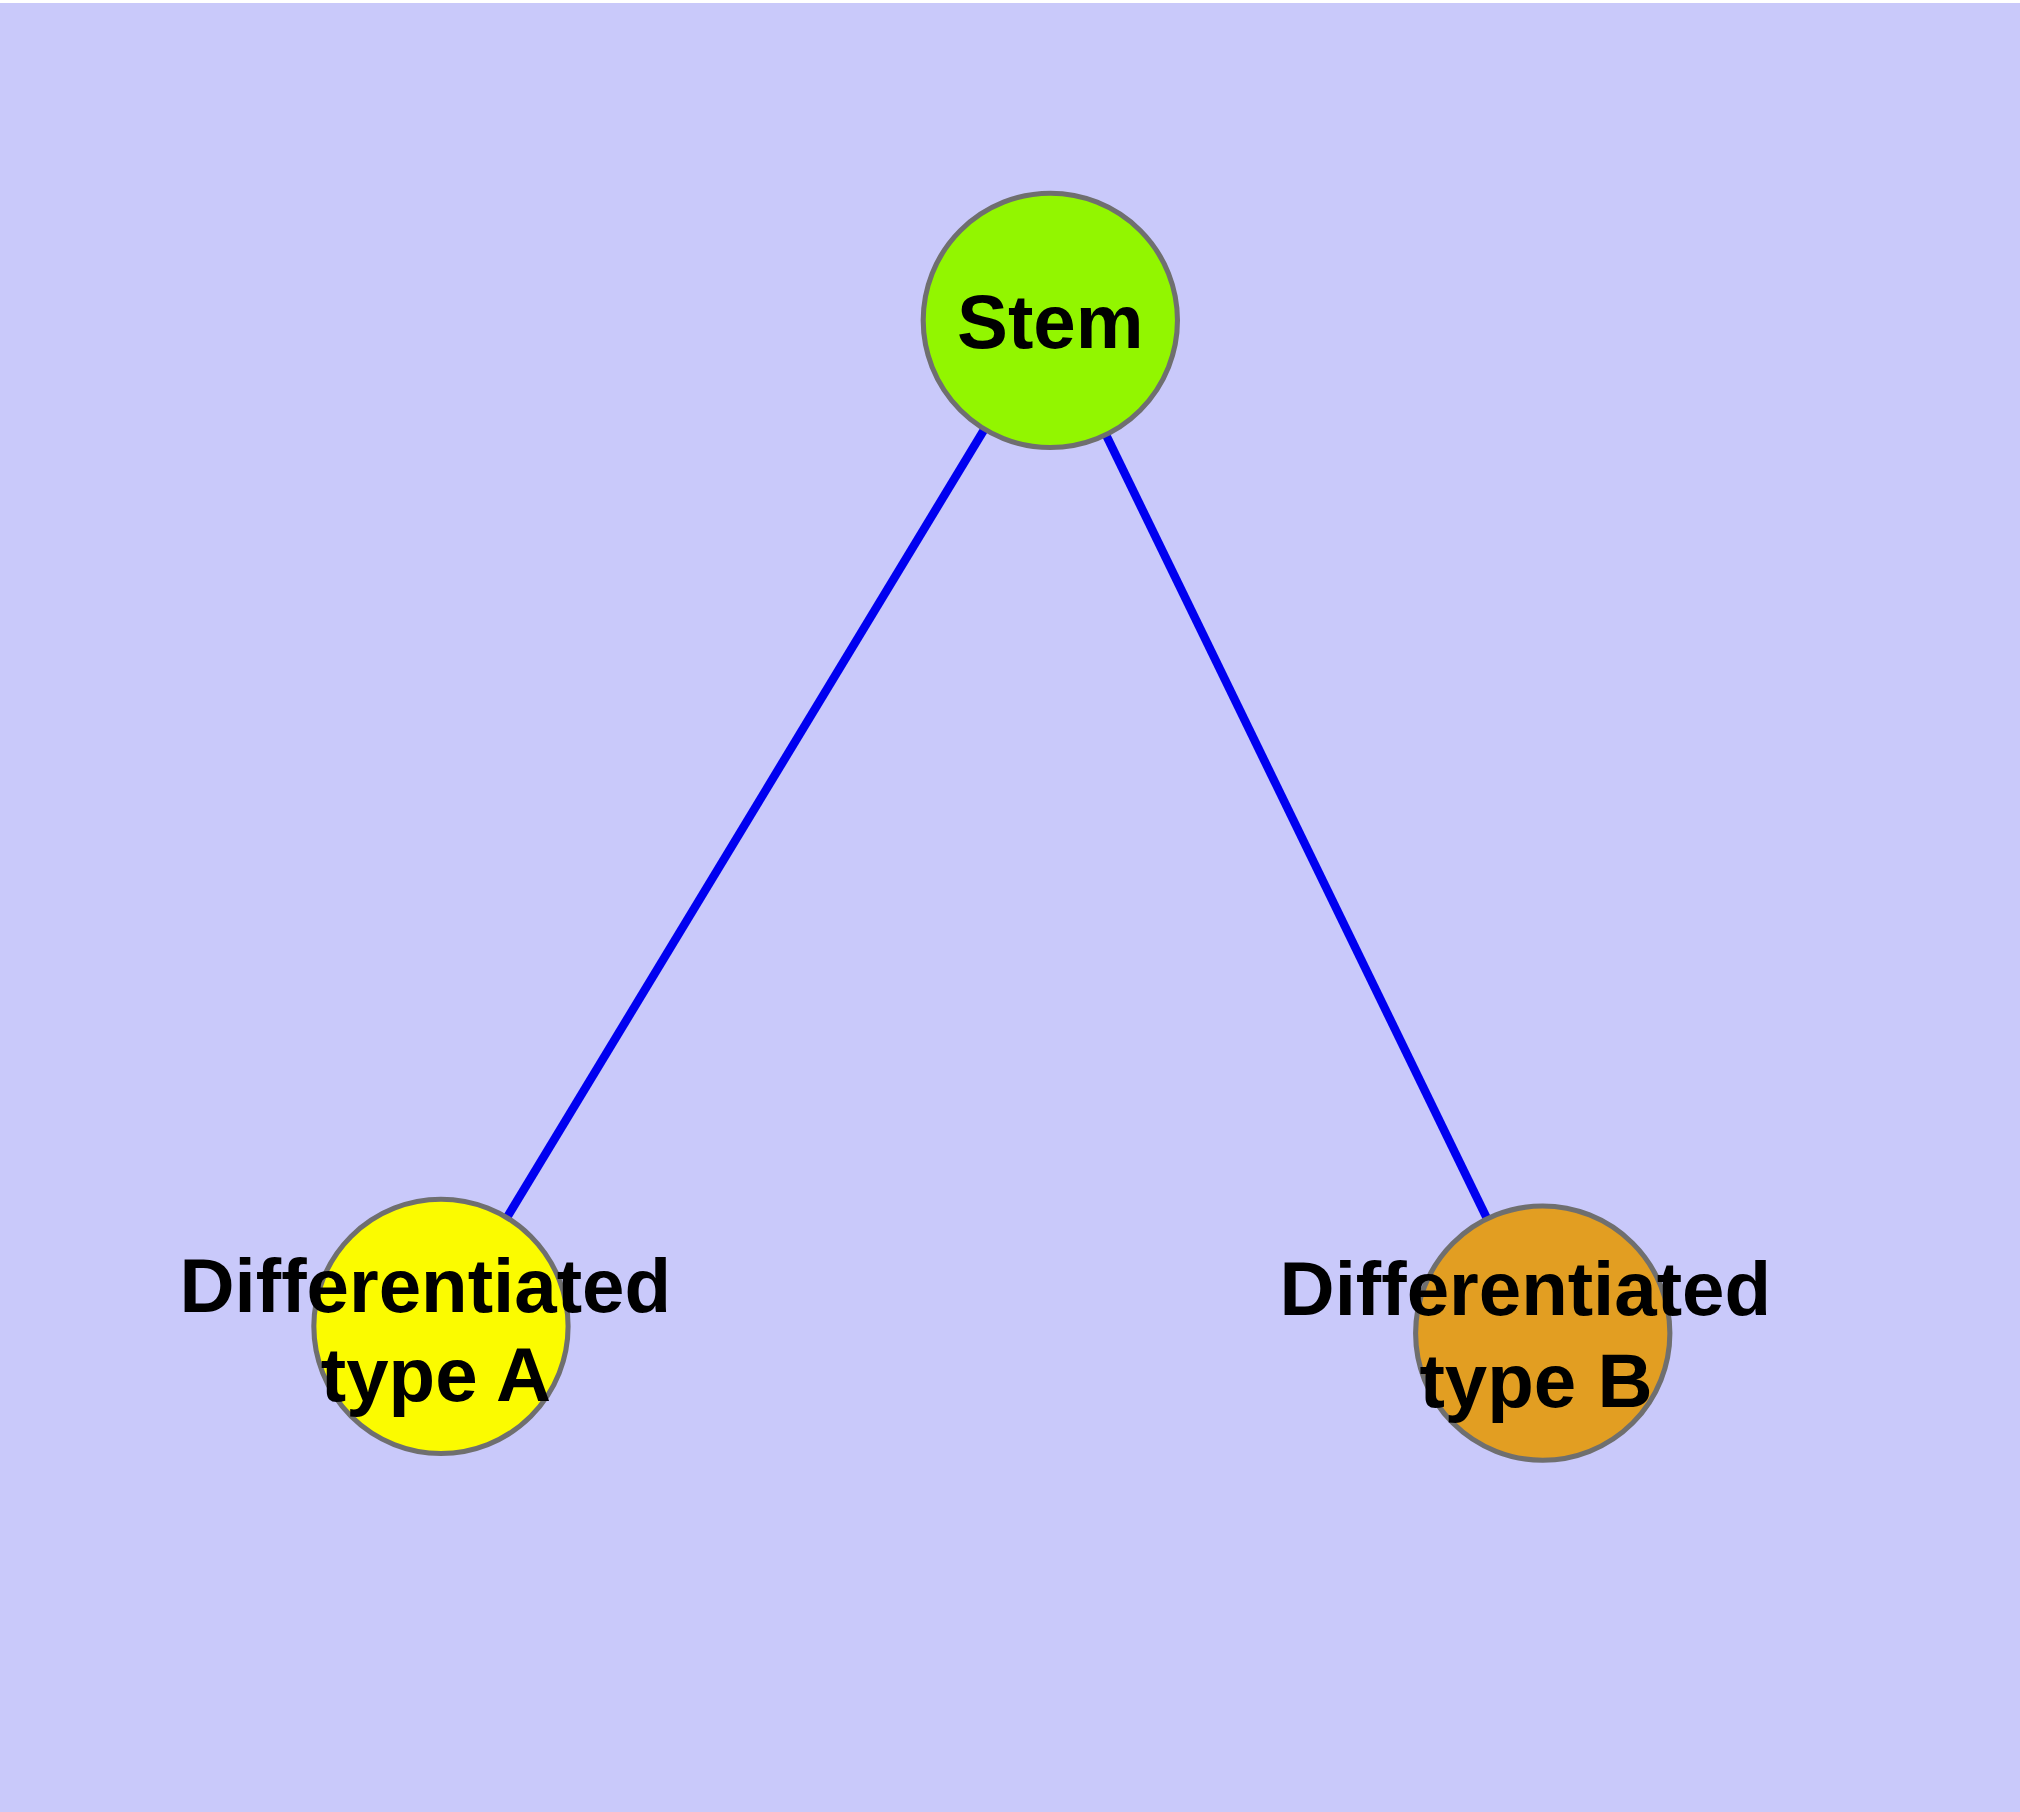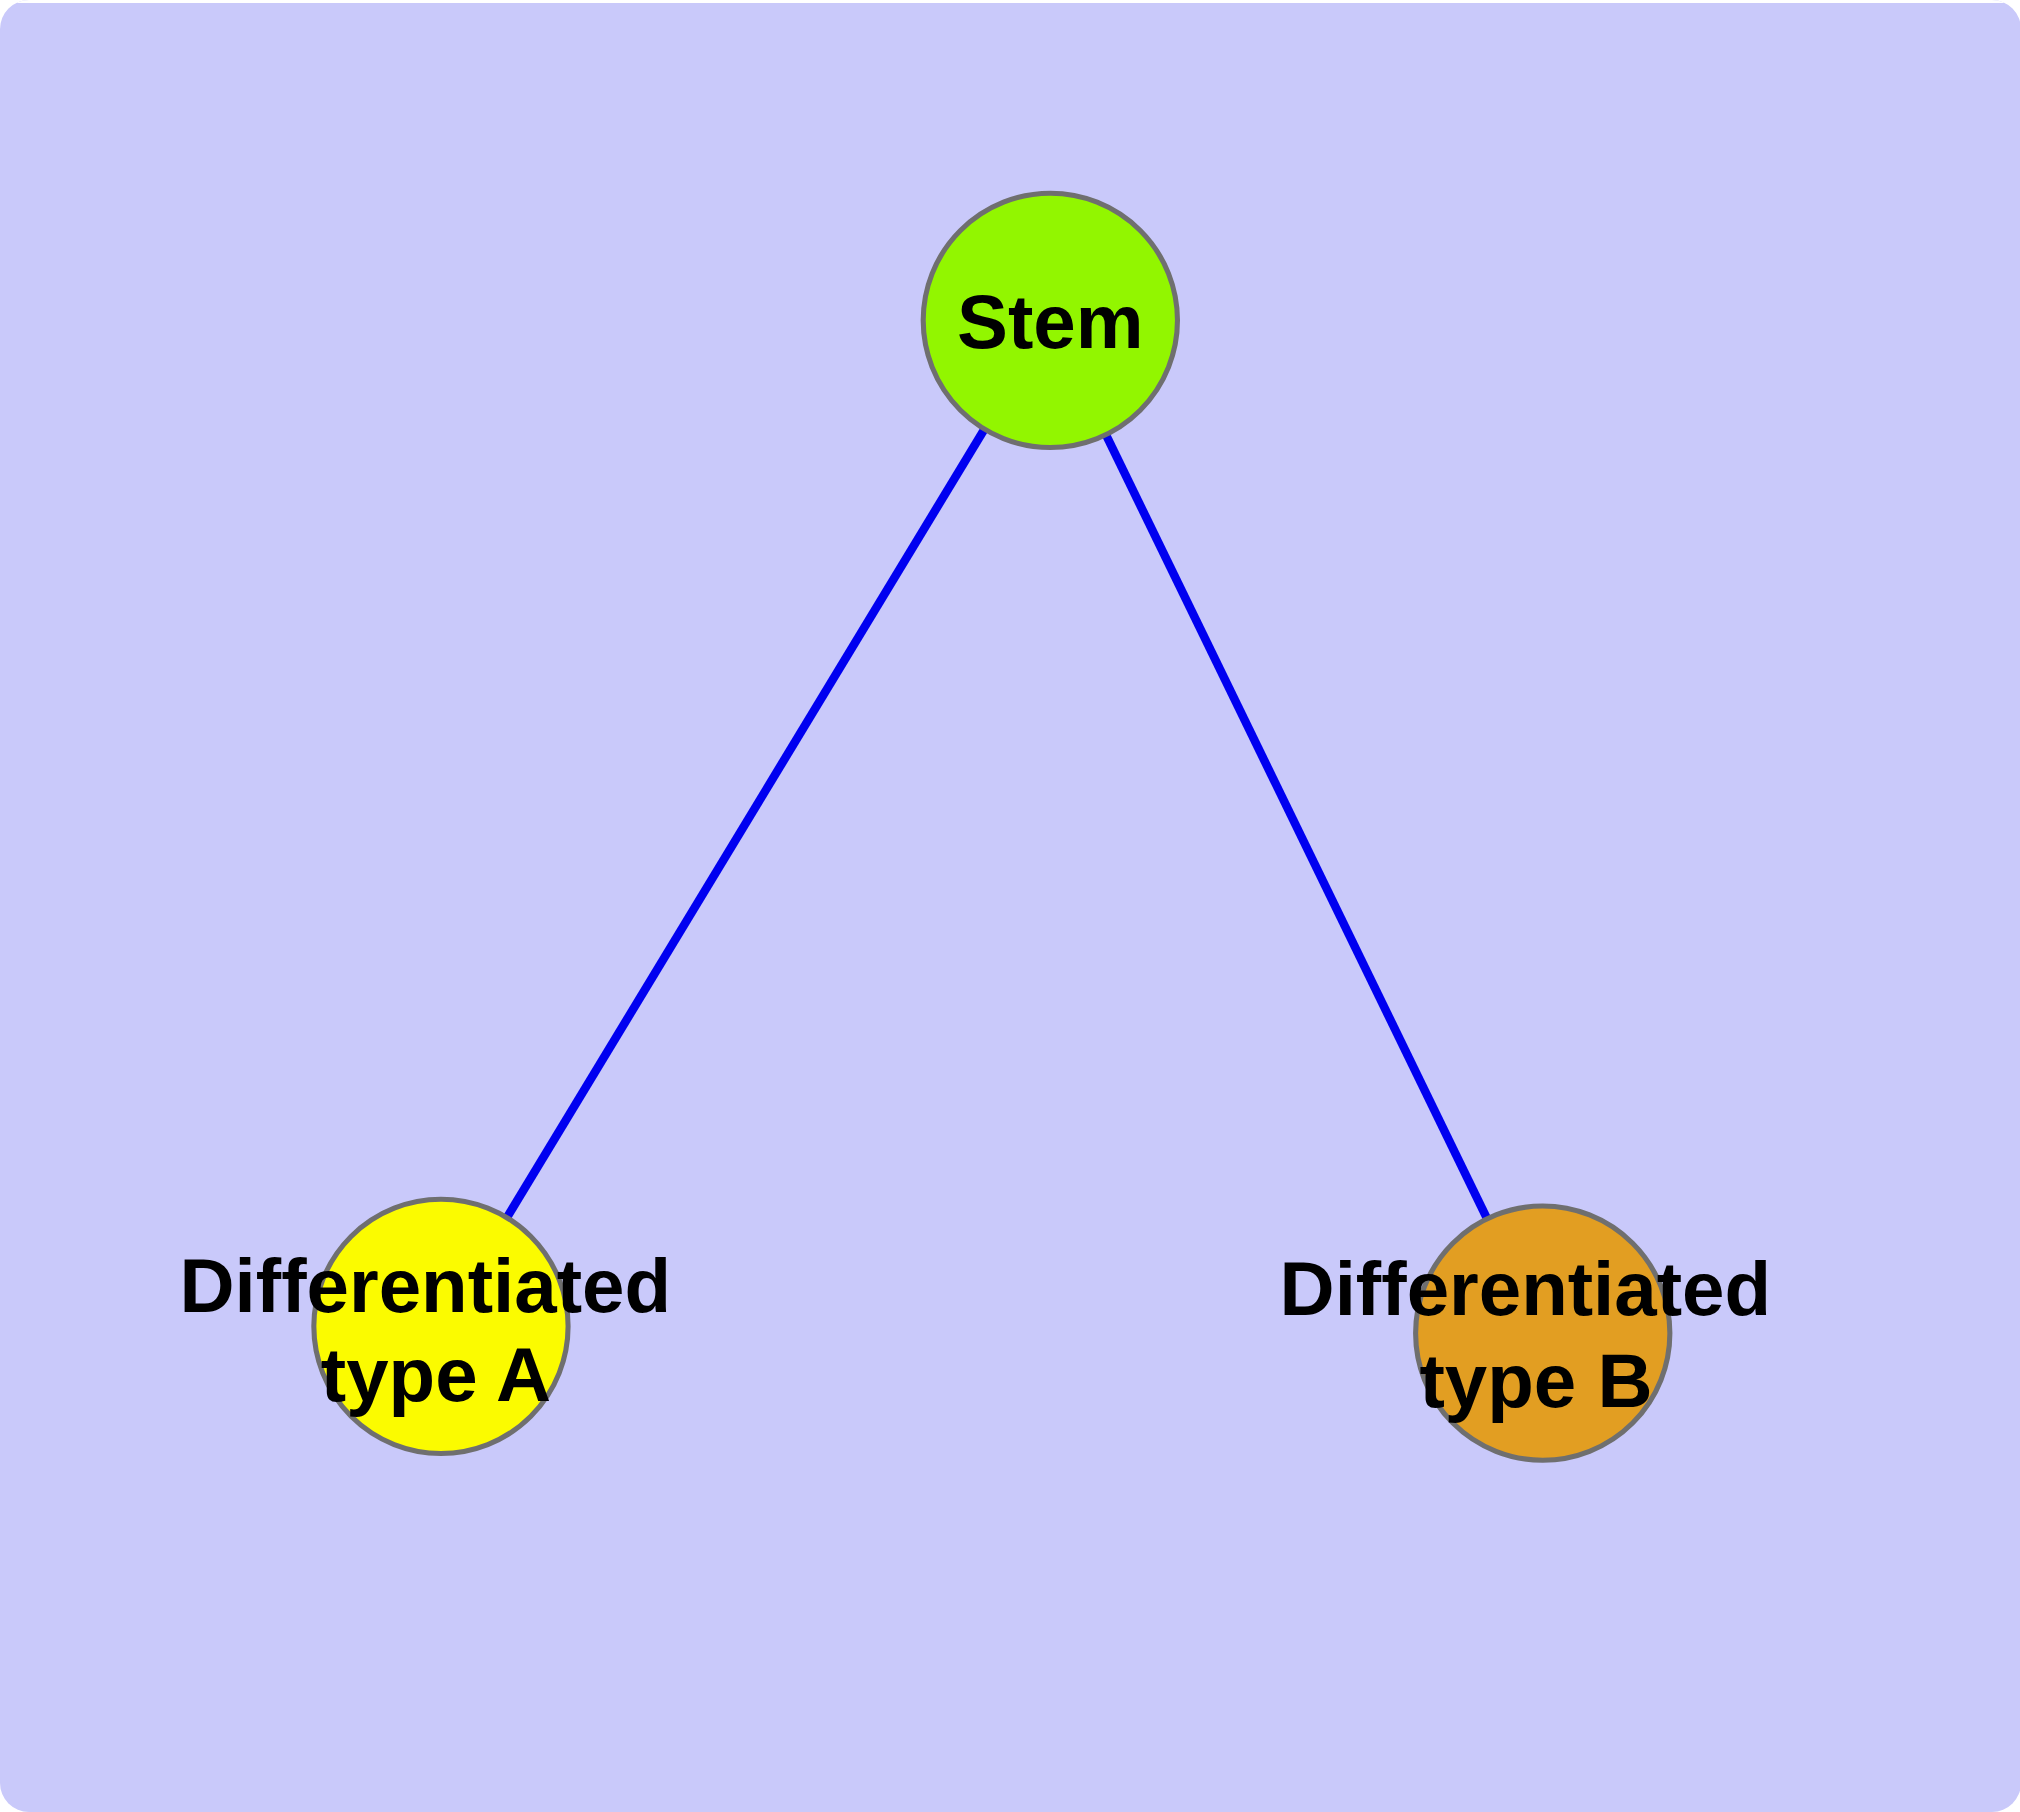"Stem" .canvas { border-radius: 29px -> none }
